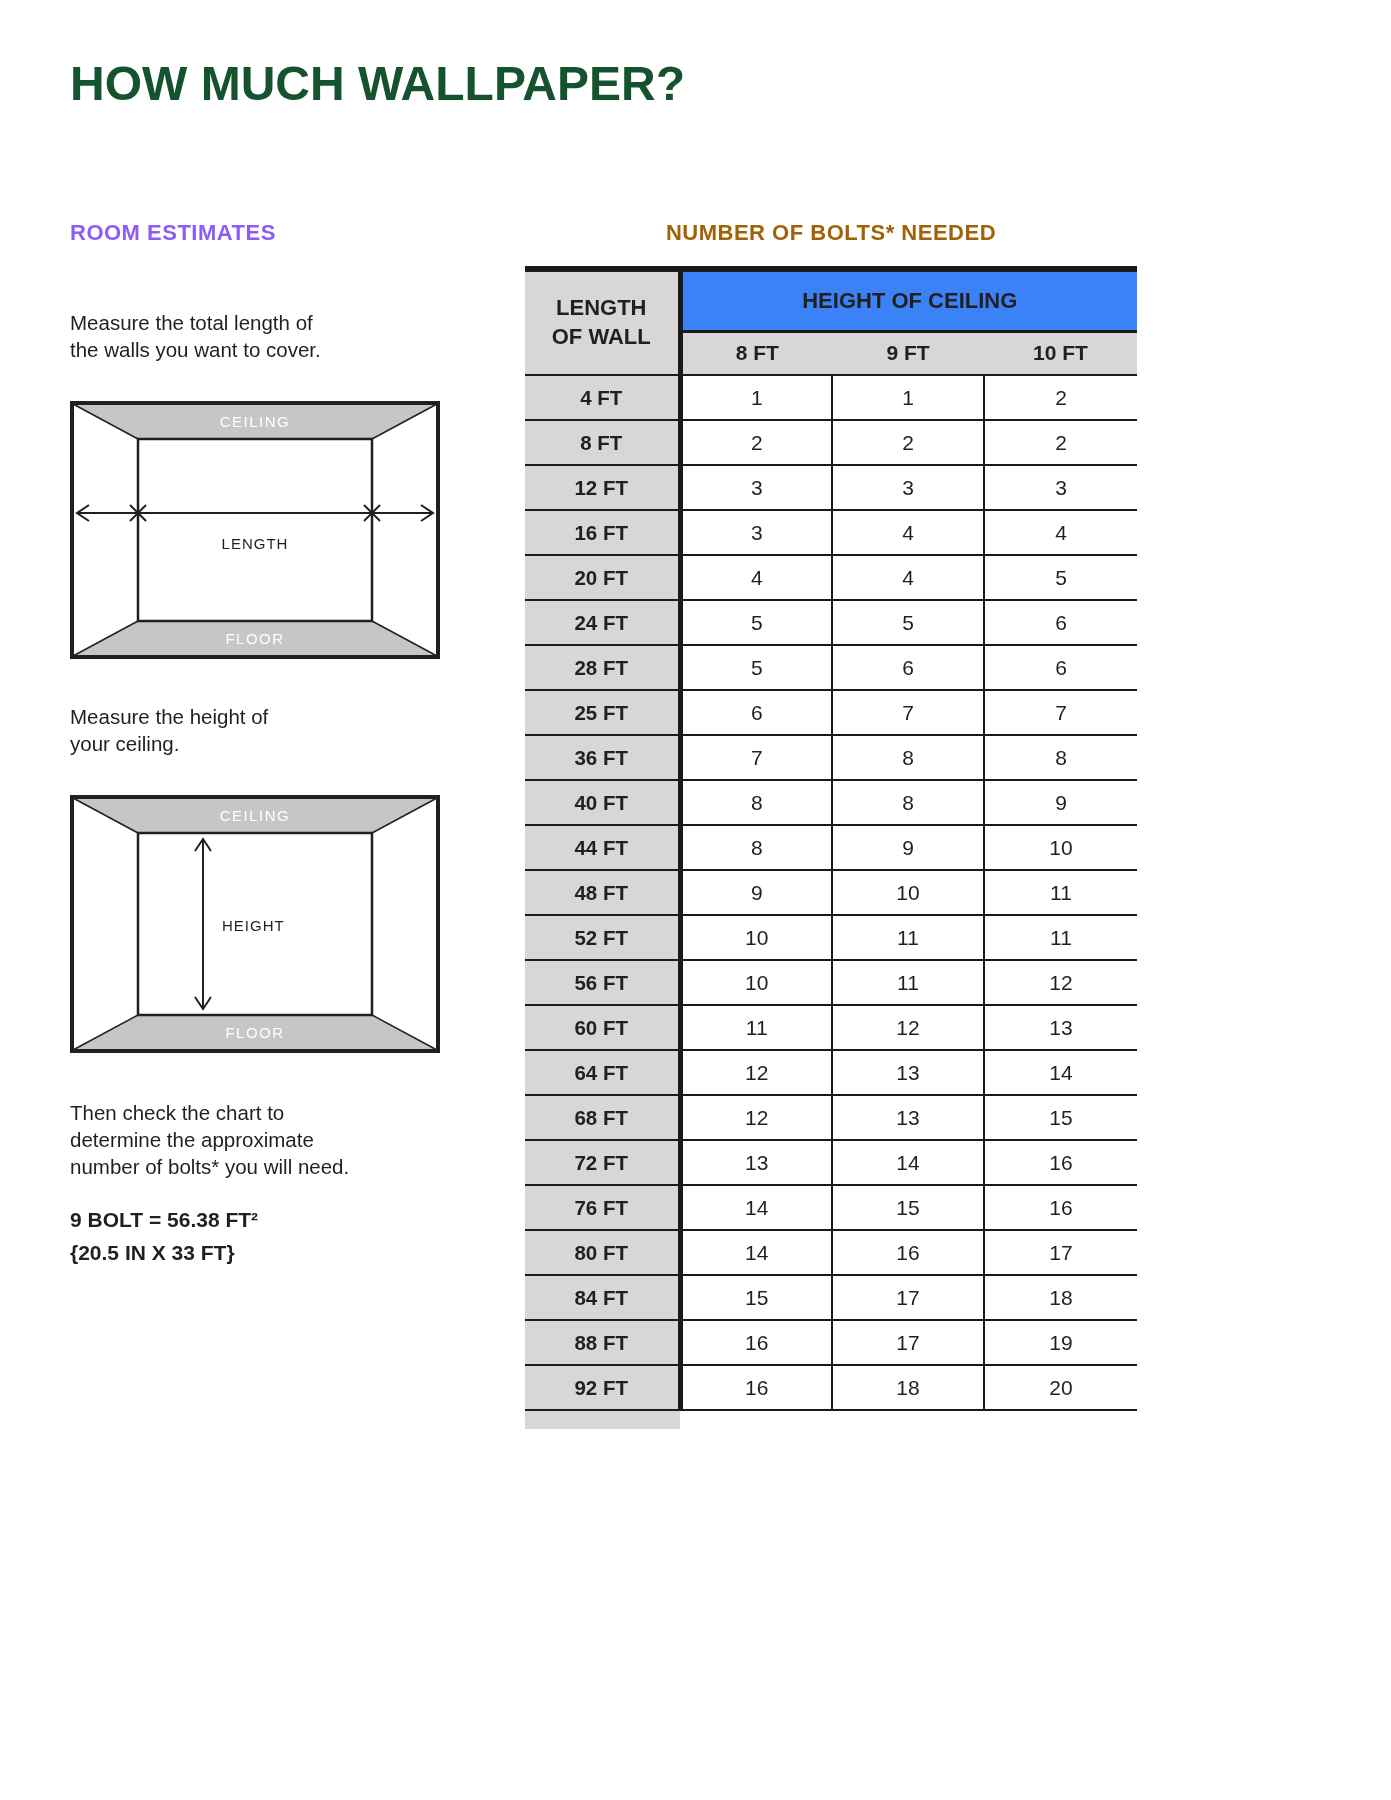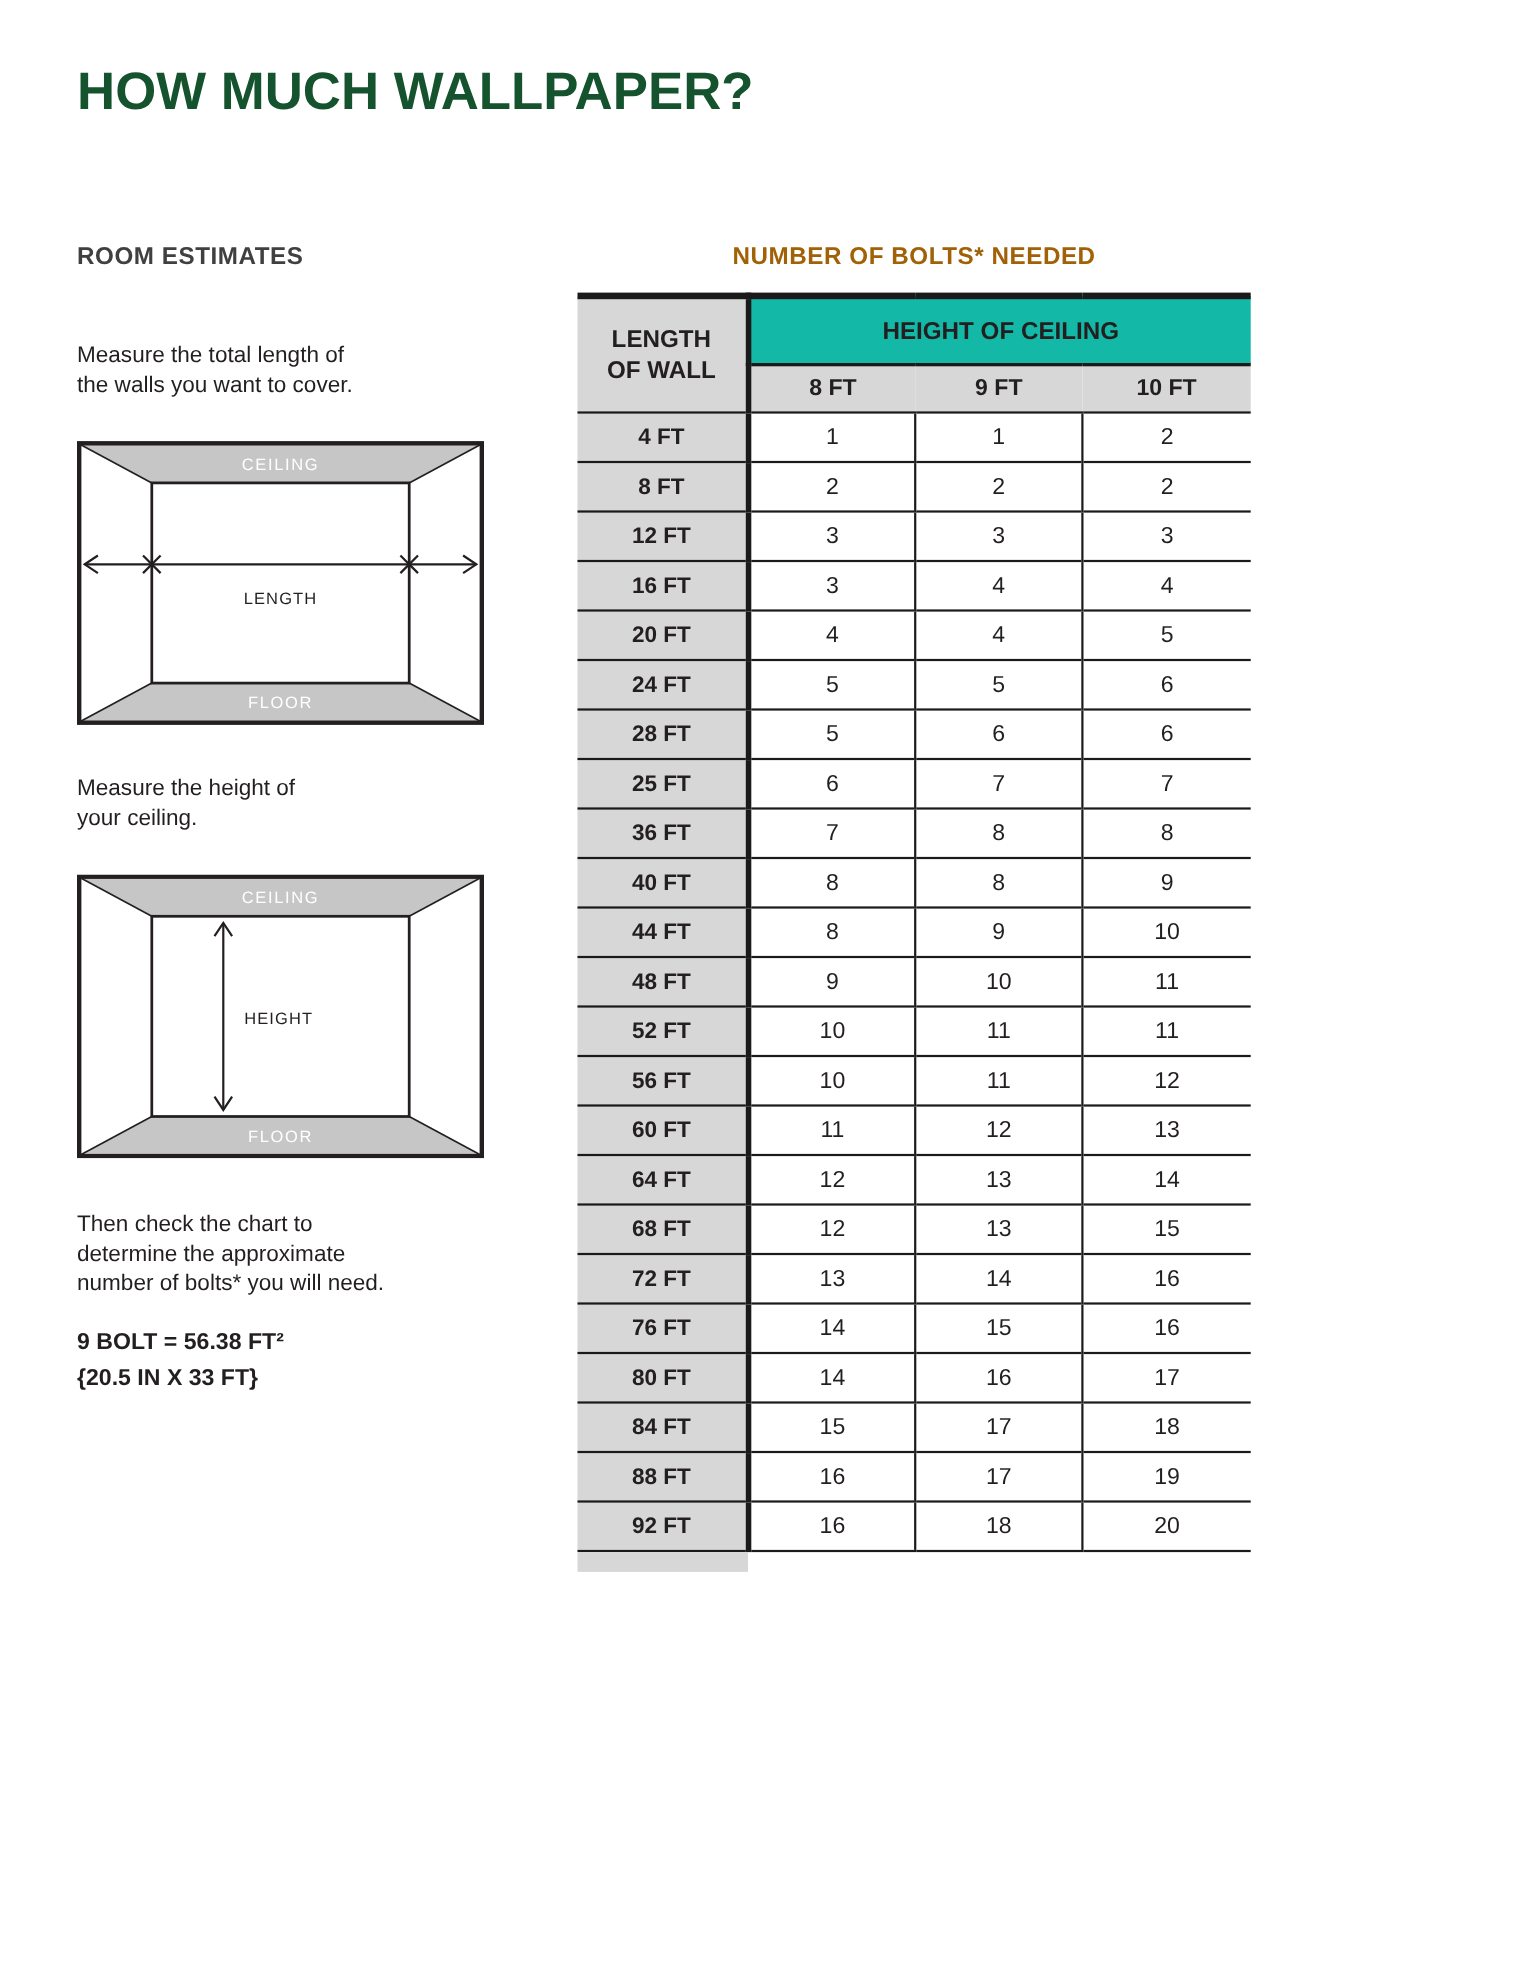"ROOM ESTIMATES" .section-heading { color: #404040 -> #8b5cf6 }
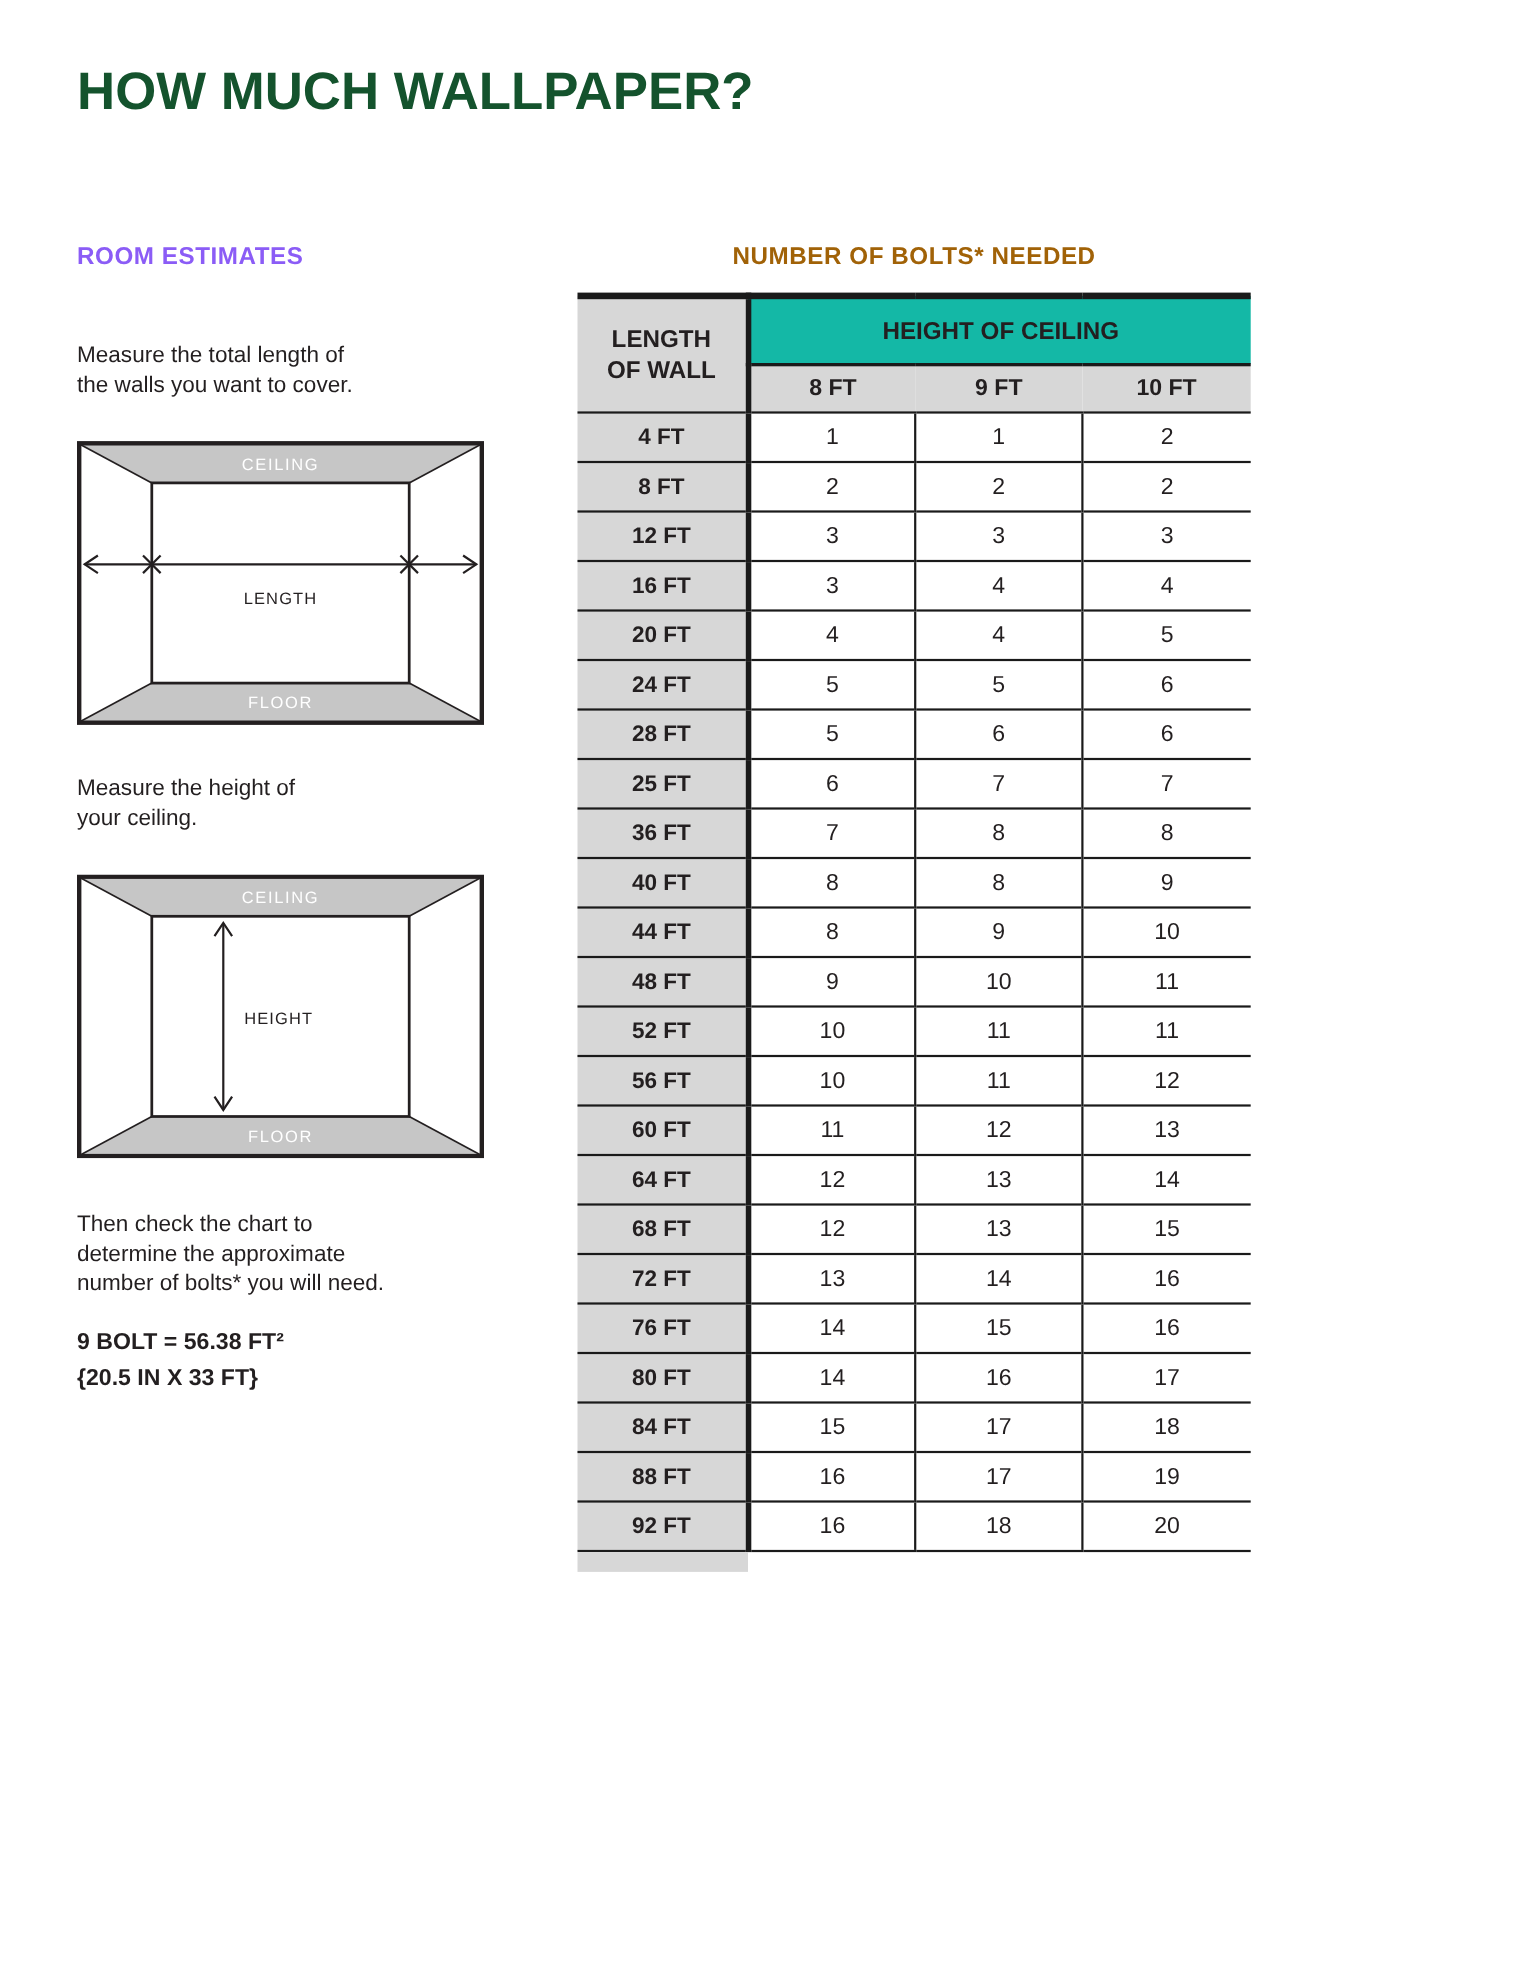"HEIGHT OF CEILING" th.group { background: #14b8a6 -> #3b82f6 }
